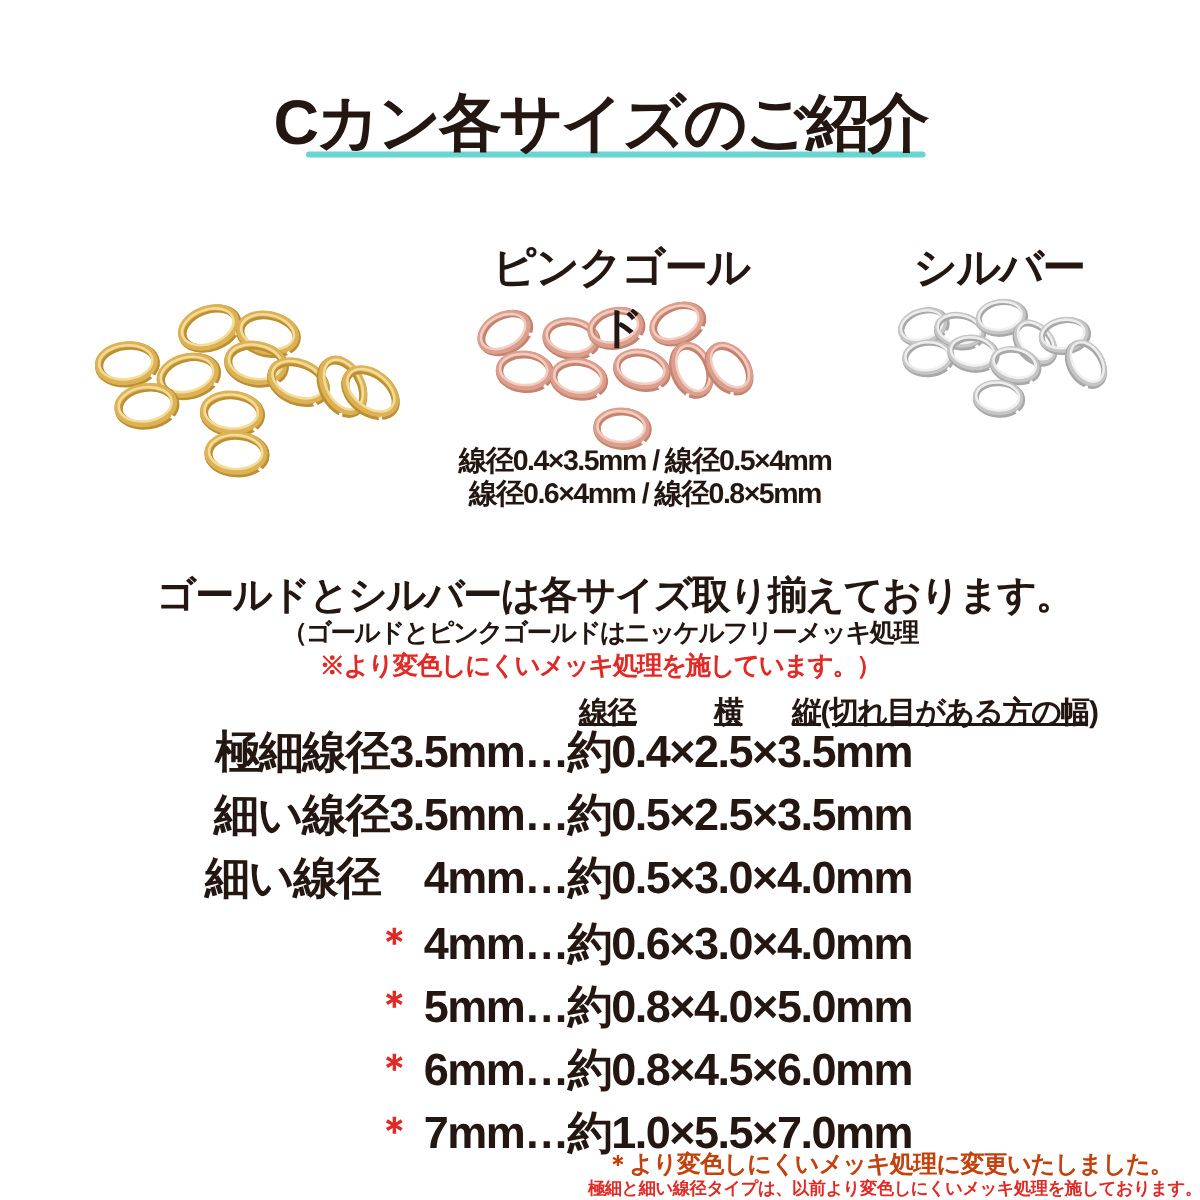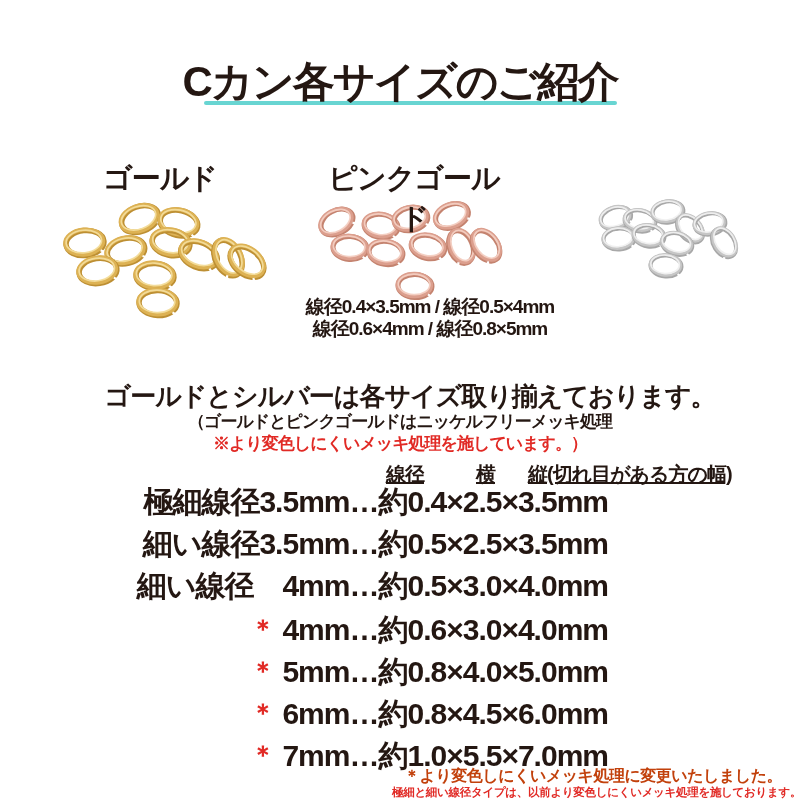"ゴールド" div.clabel { html: <div>ゴールド</div> -> none }
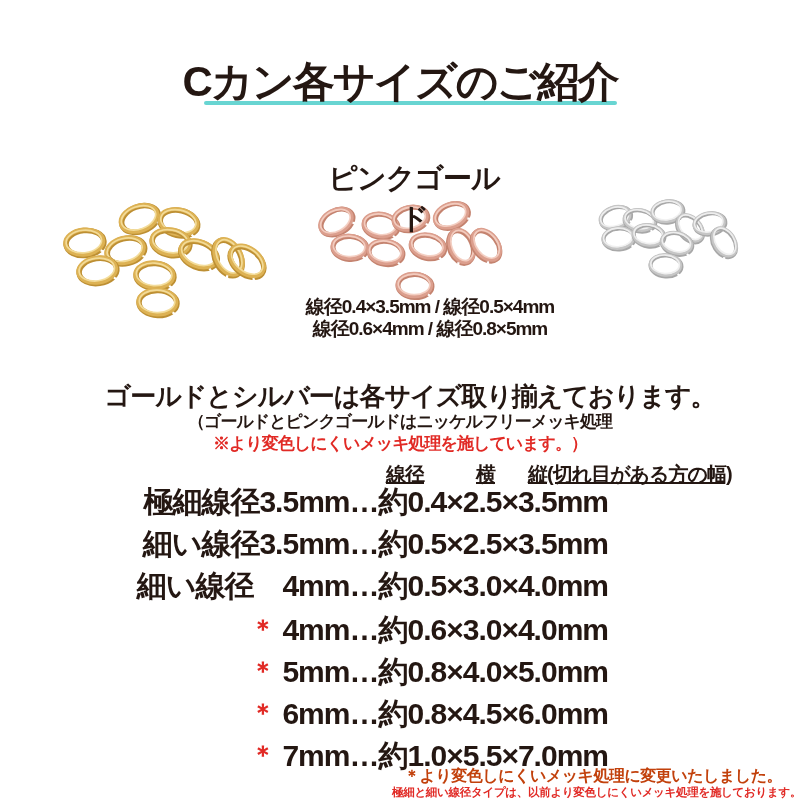"シルバー" div.clabel { html: none -> <div>シルバー</div> }
